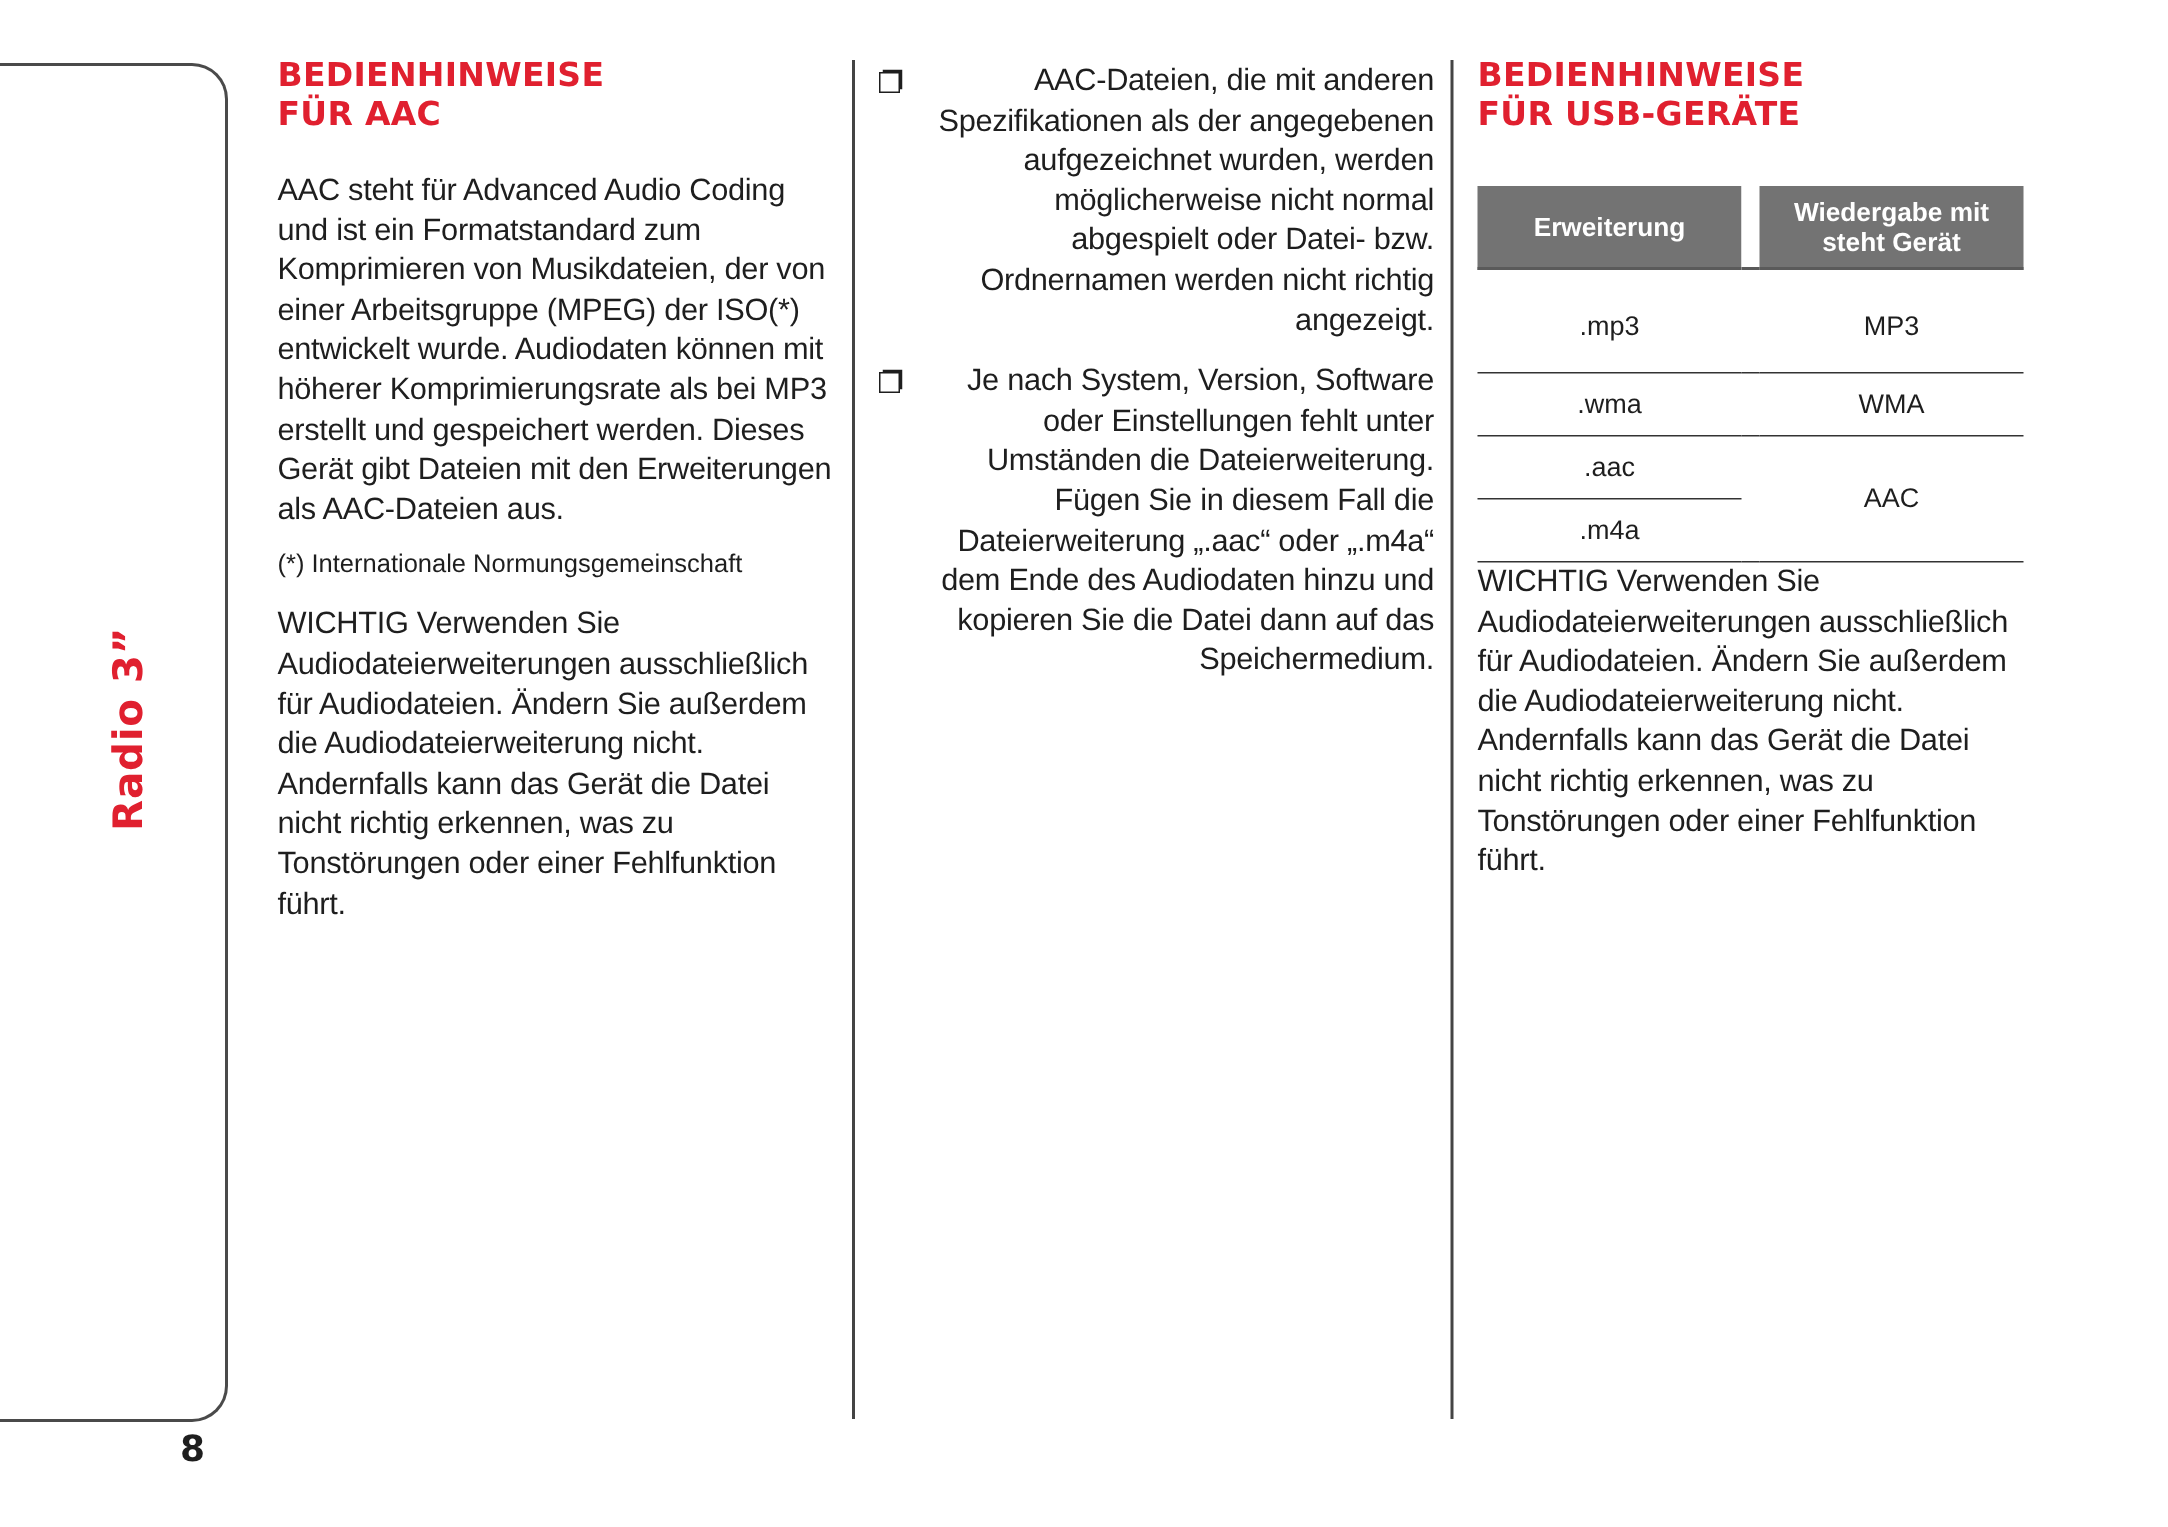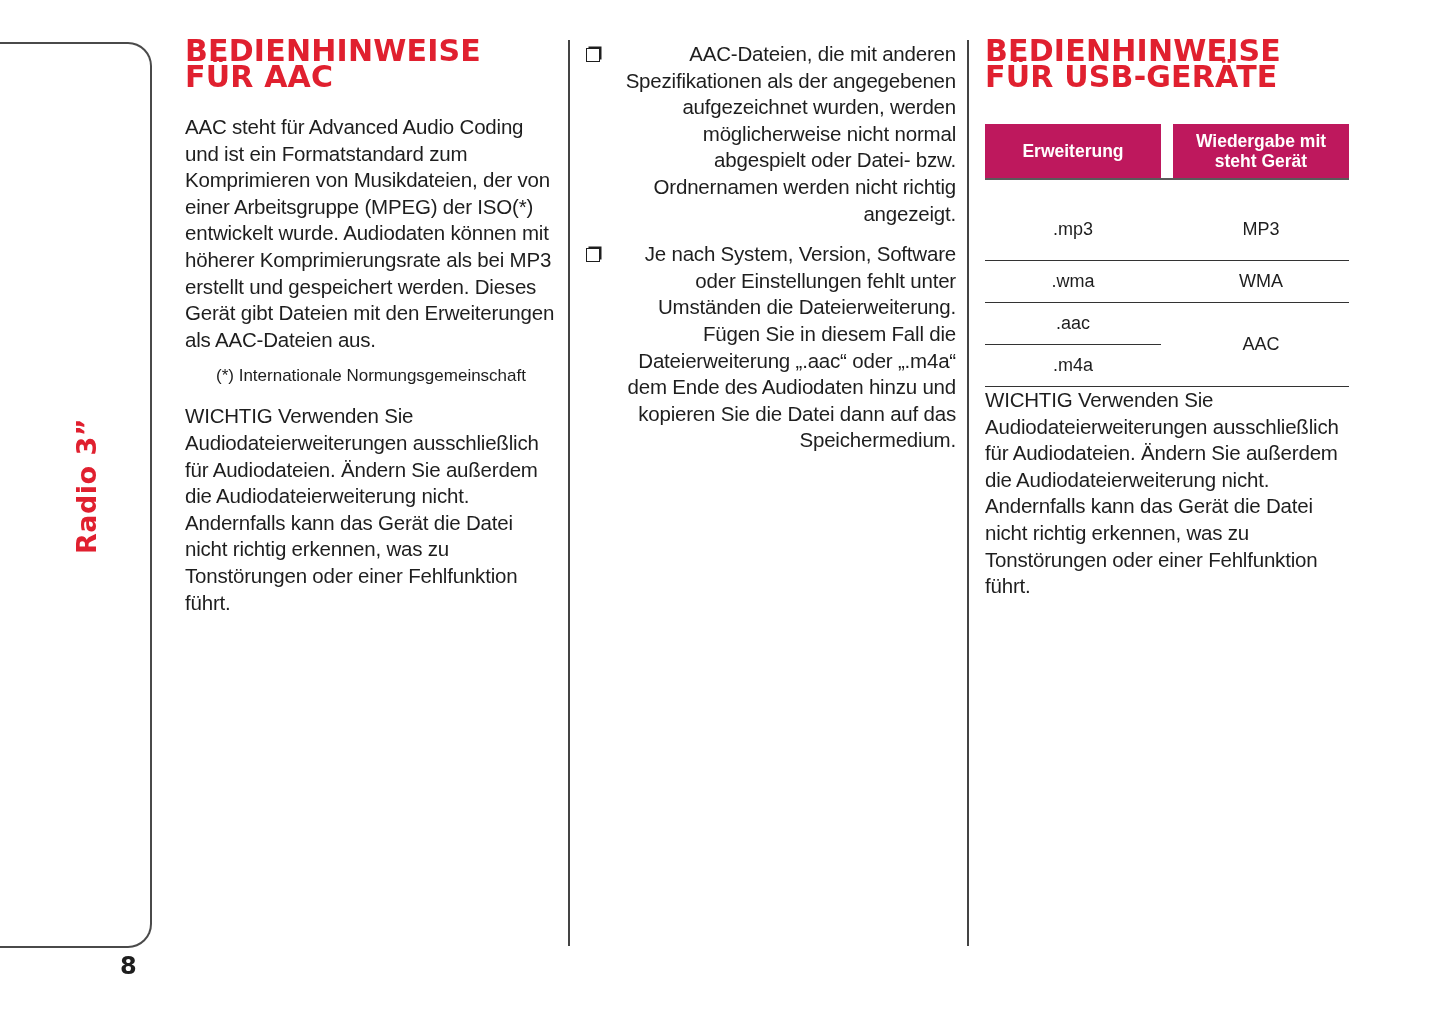"BEDIENHINWEISE" h2.heading { font-size: 30px -> 22px }
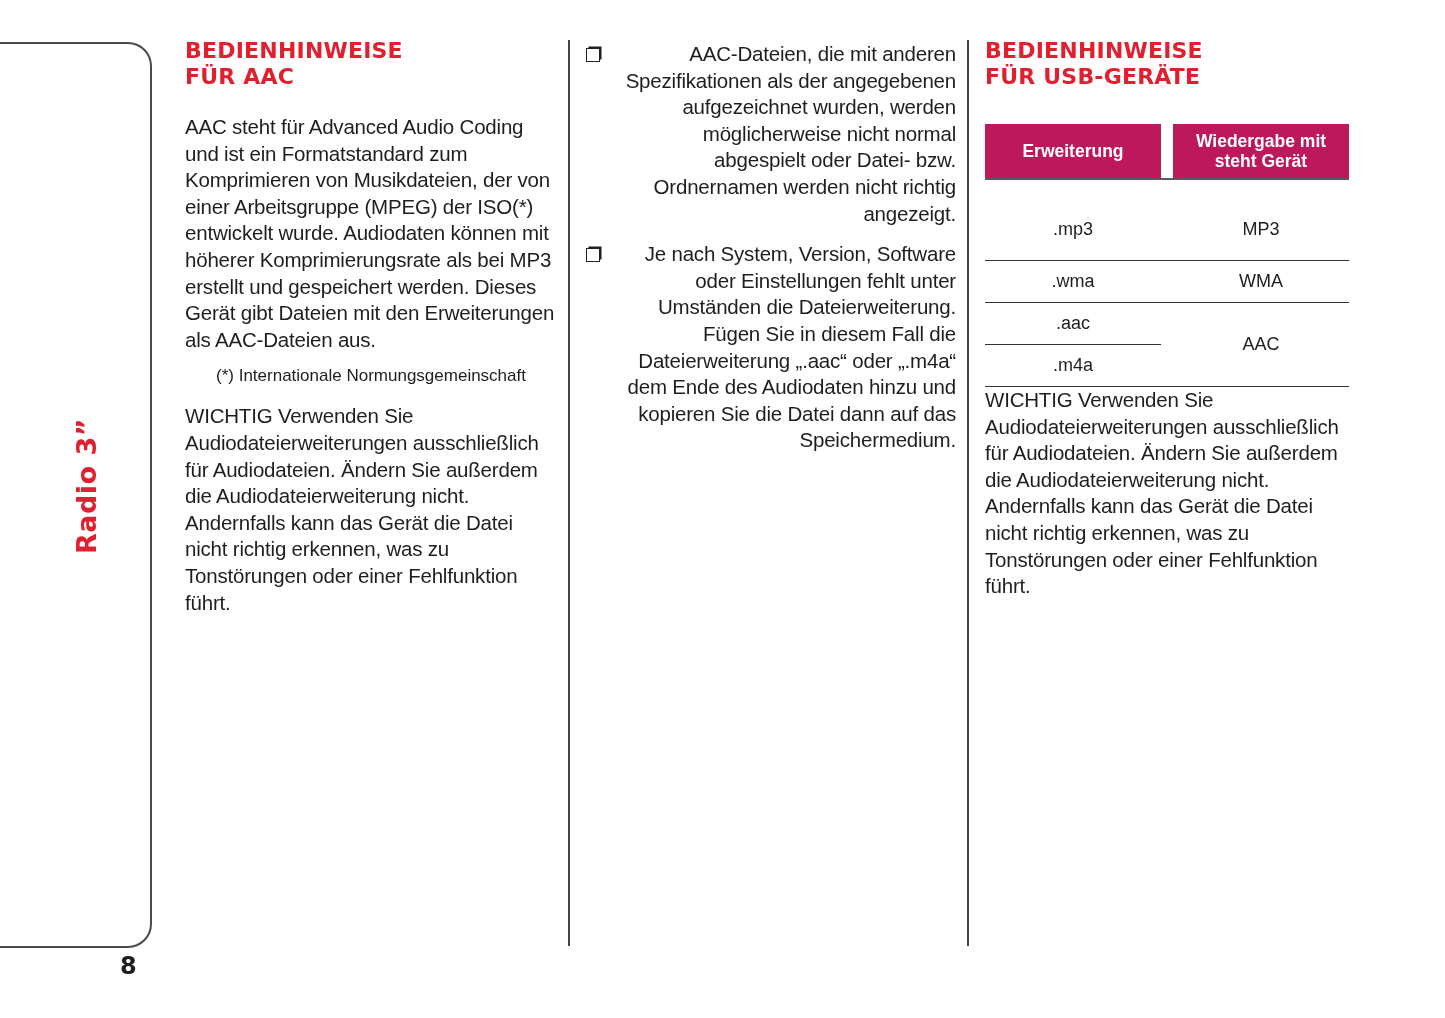"Erweiterung" table.ext th { background: #be185d -> #737373 }
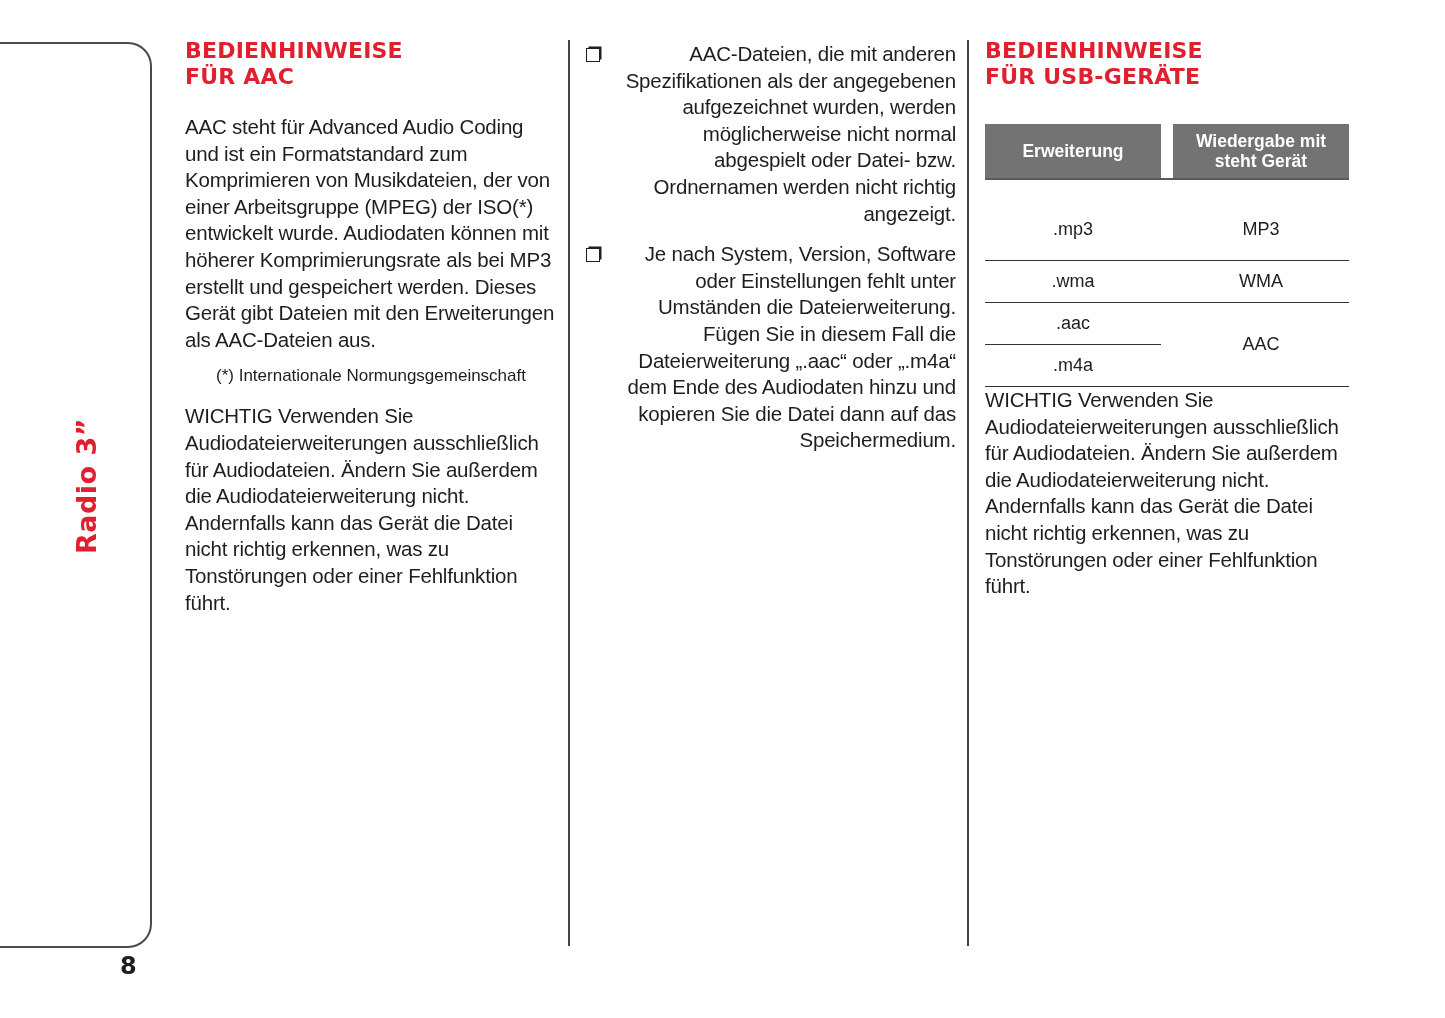".mp3" table.ext tr.first td { padding-top: 18px -> 6px }
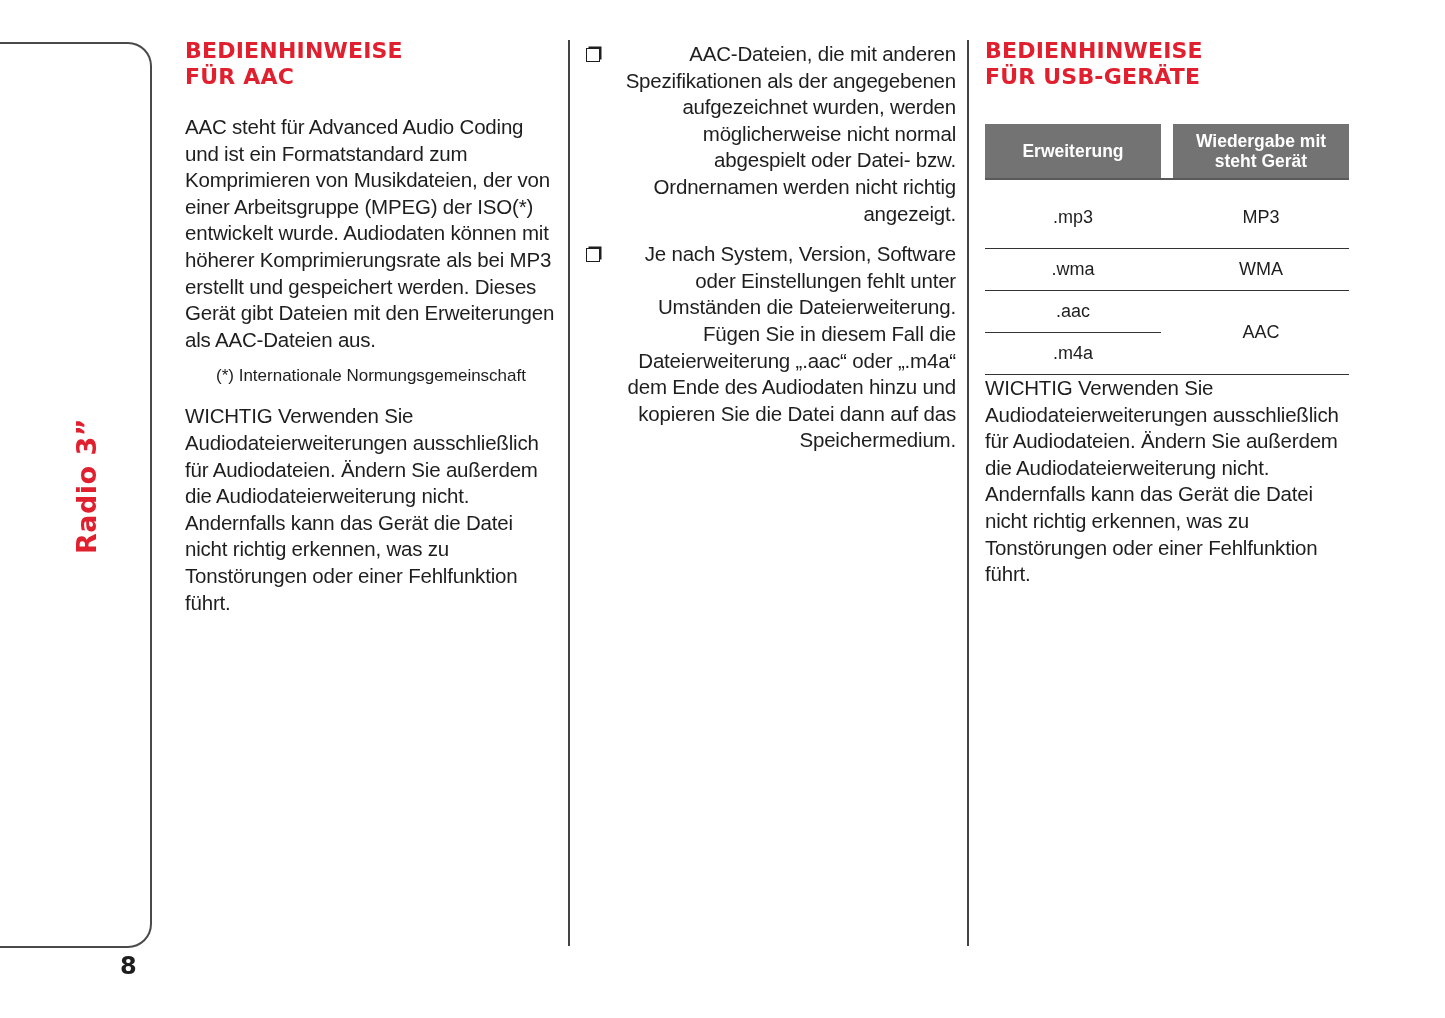"(*) Internationale Normungsgemeinschaft" p.footnote { text-align: center -> none }
